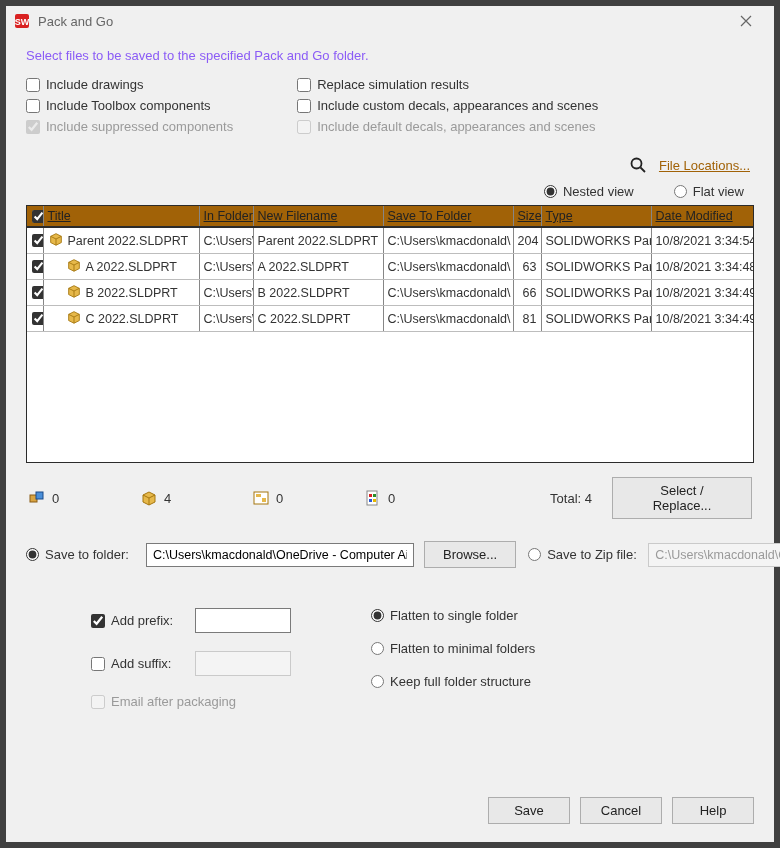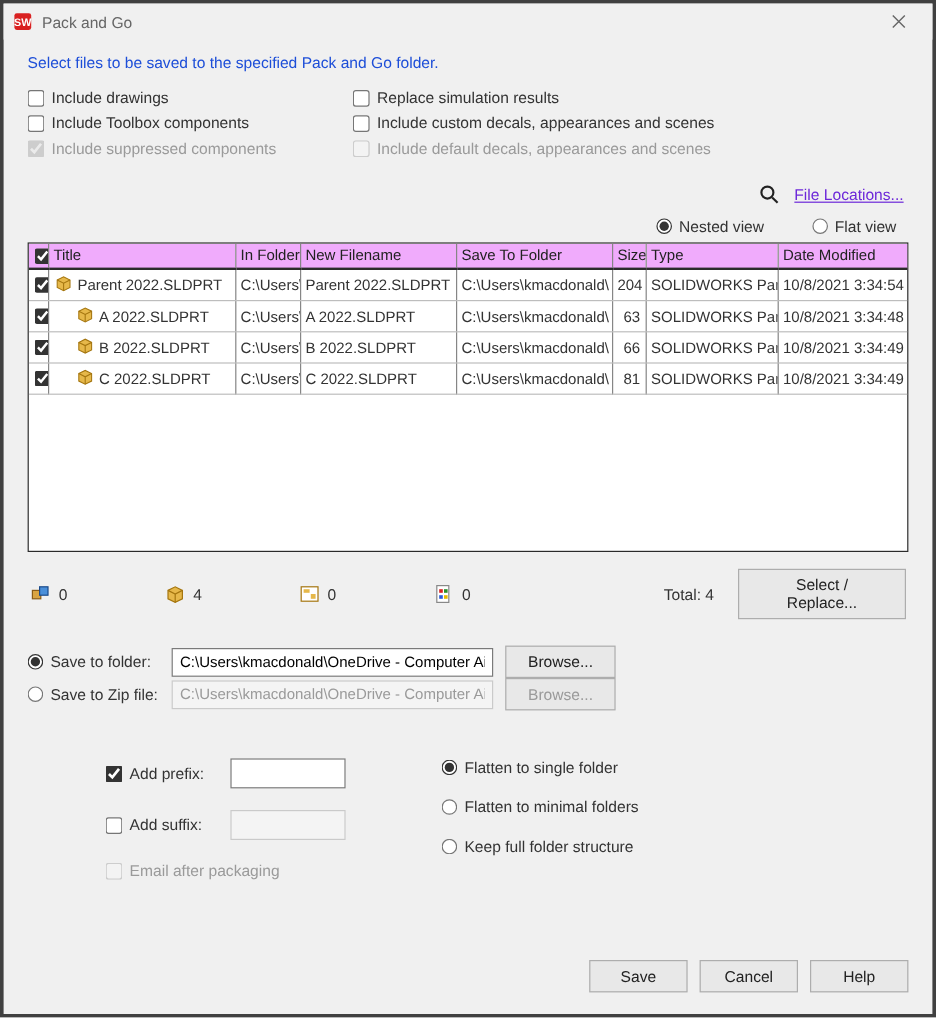"SW" .window { border: 3px solid #404040 -> 6px solid #404040 }
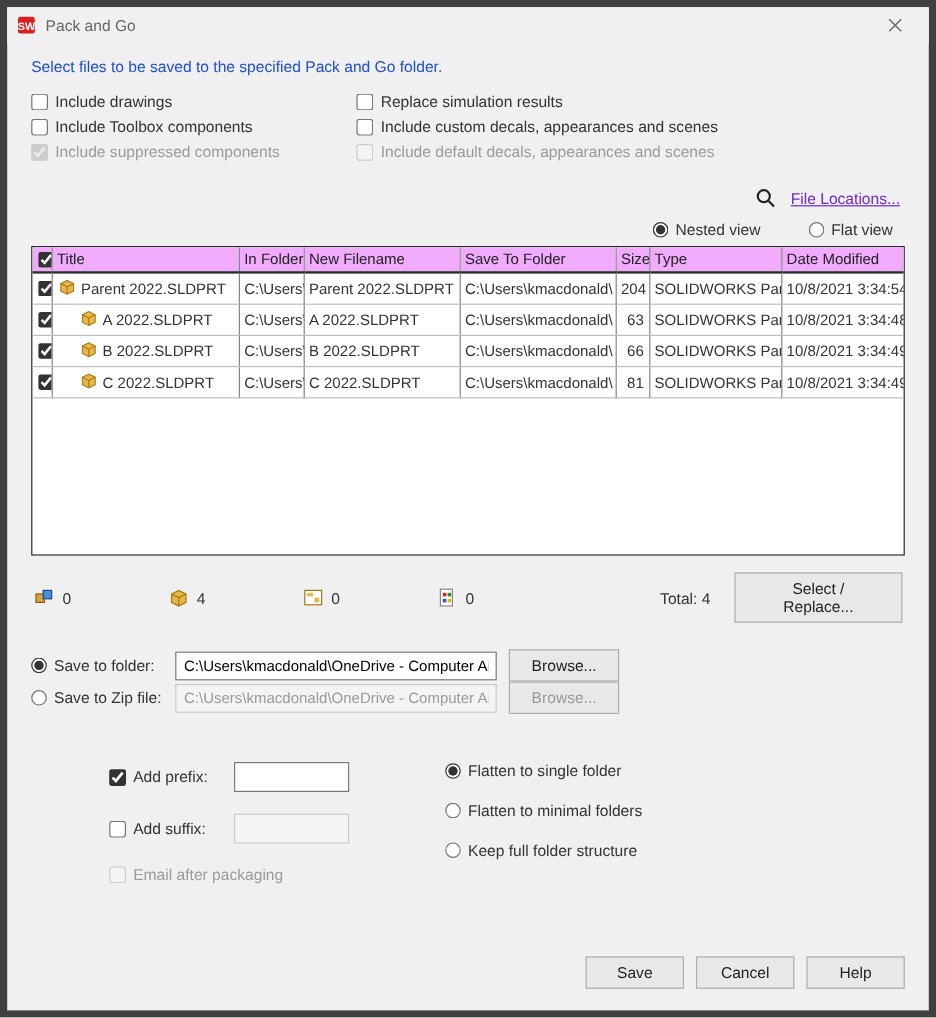"Select files to be saved" .subtitle { color: #1d4ed8 -> #8b5cf6 }
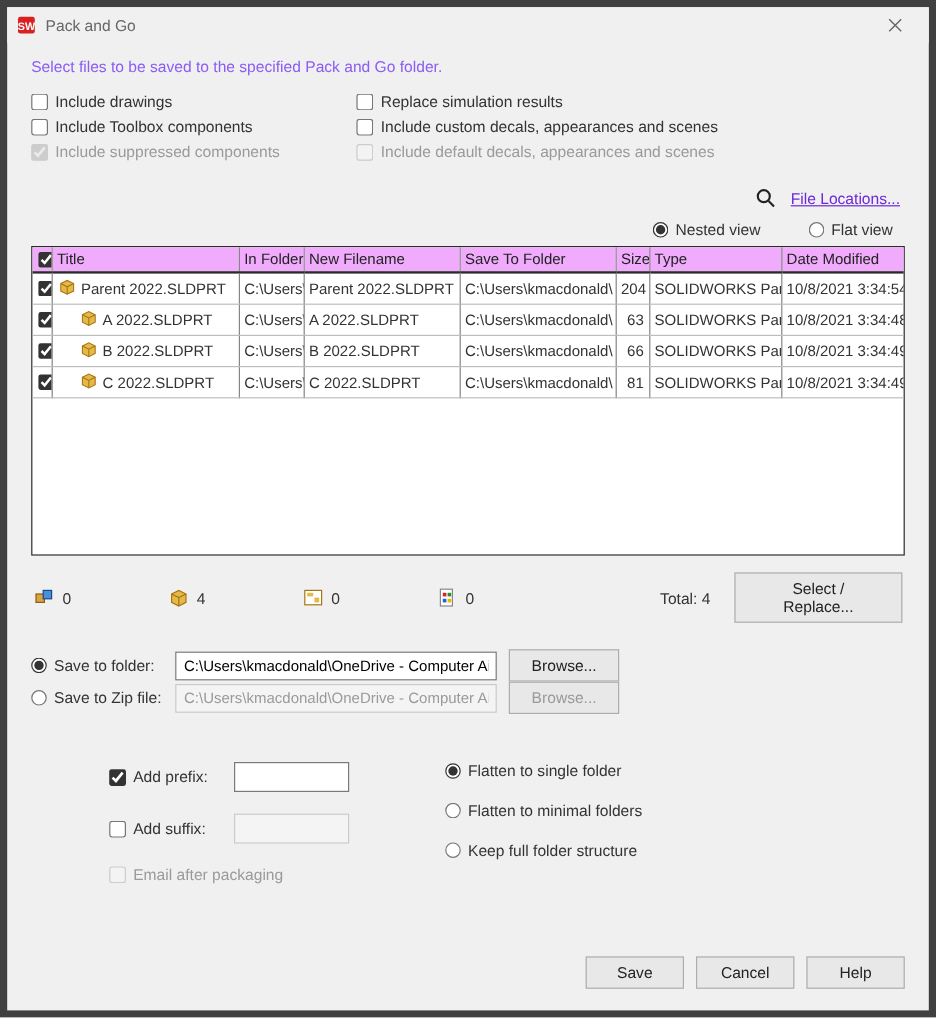"File Locations..." .link { color: #6d28d9 -> #a16207 }
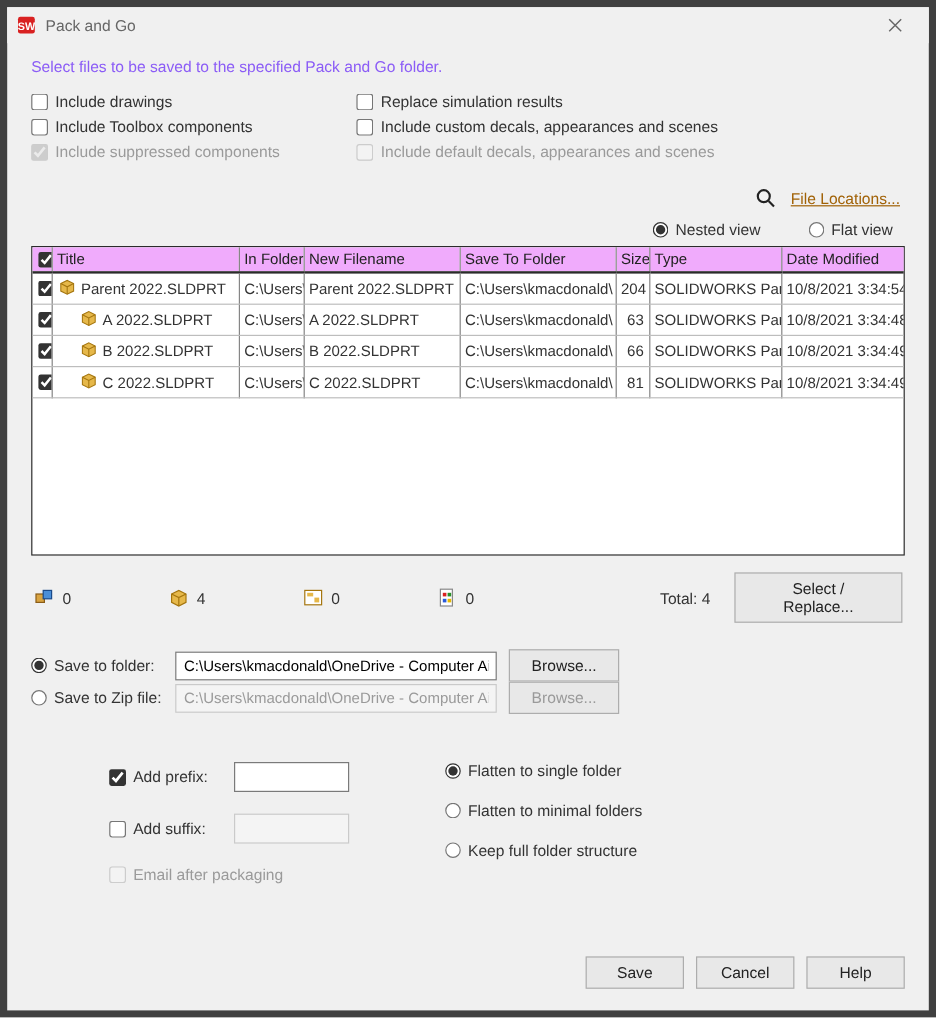"Title" thead th { background: #f0abfc -> #a16207; text-decoration: none -> underline }
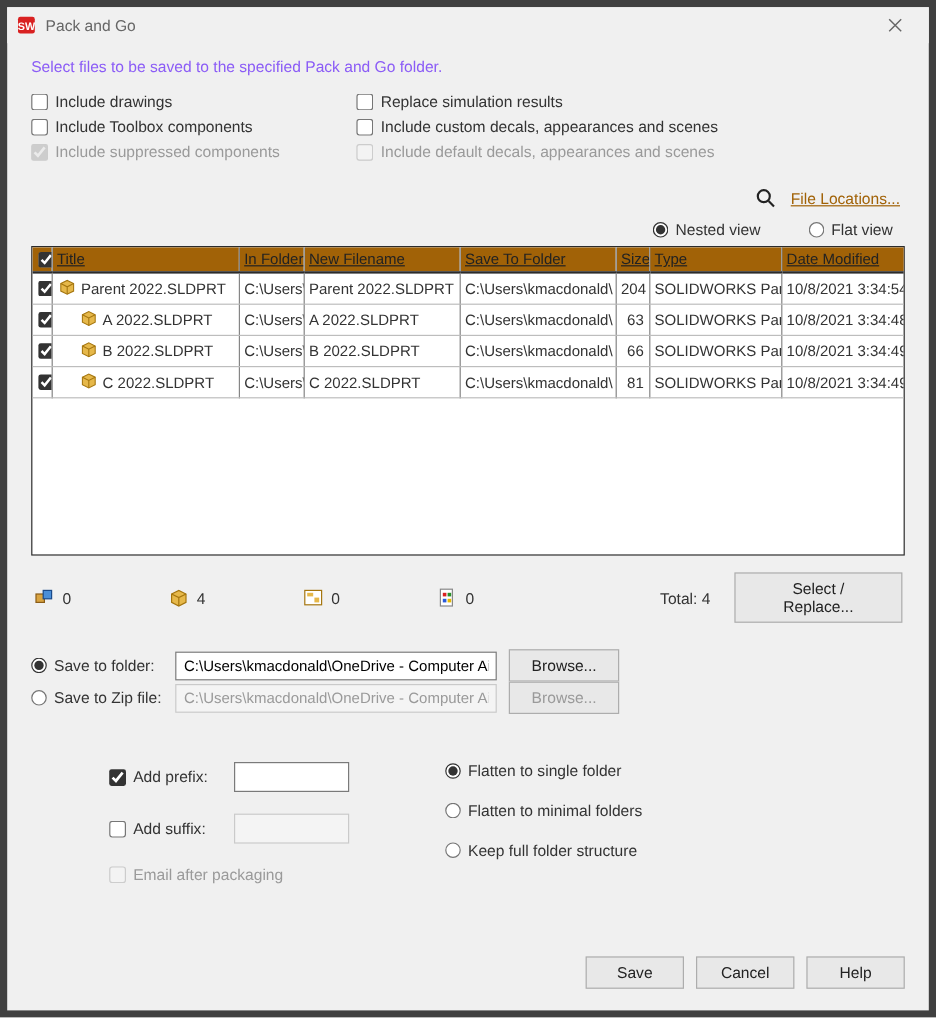"Save to folder:" .save-rows { flex-direction: column -> none; gap: none -> 12px }
